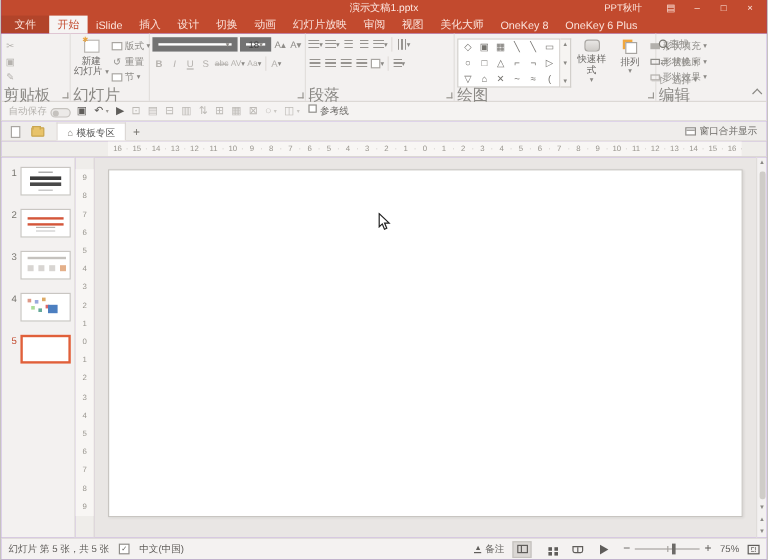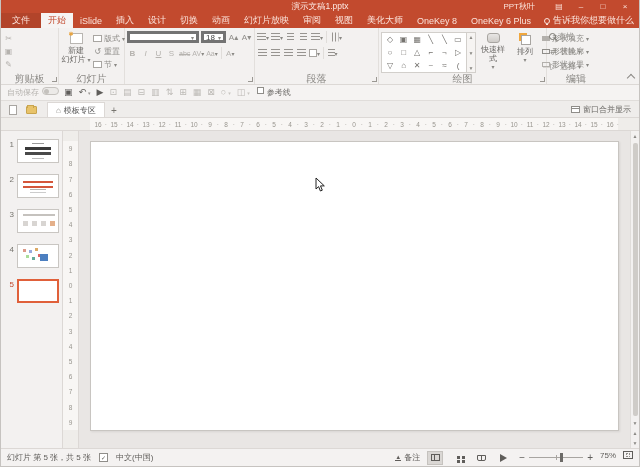"告诉我你想要做什么" span.tellme { html: <span> <span></span> <span>告诉我你想要做什么</span> </span> -> none }
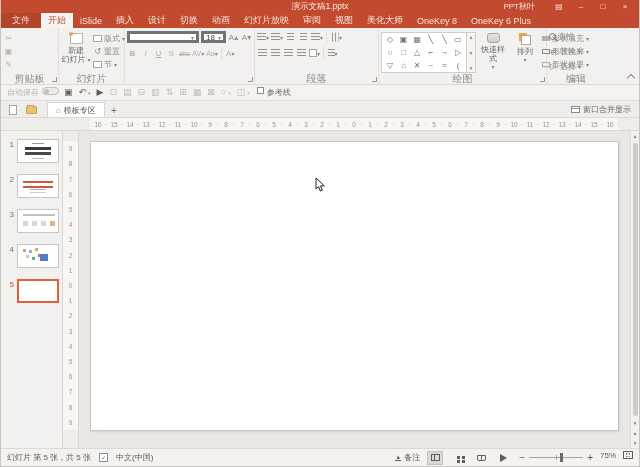"18" .combo { border: 3px solid #737373 -> 5px solid #737373 }
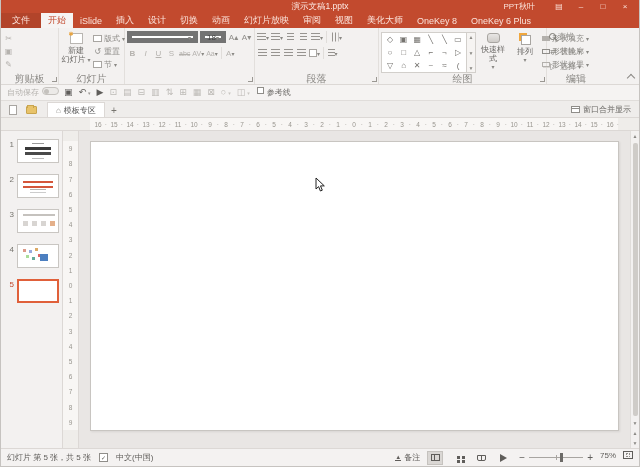"剪贴板" .glabel { font-size: 10px -> 13px; text-align: center -> none }
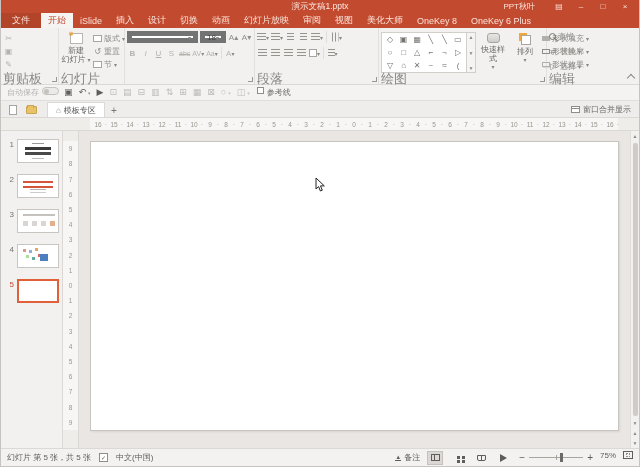"自动保存" .autosave { align-items: flex-start -> flex-end }
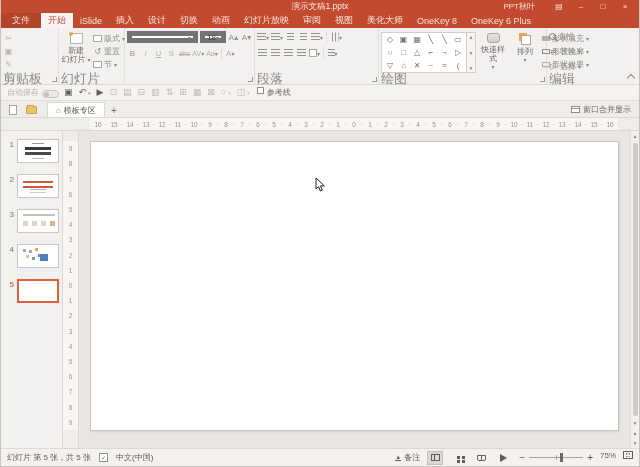"备注" .sb-right { align-items: none -> center }
